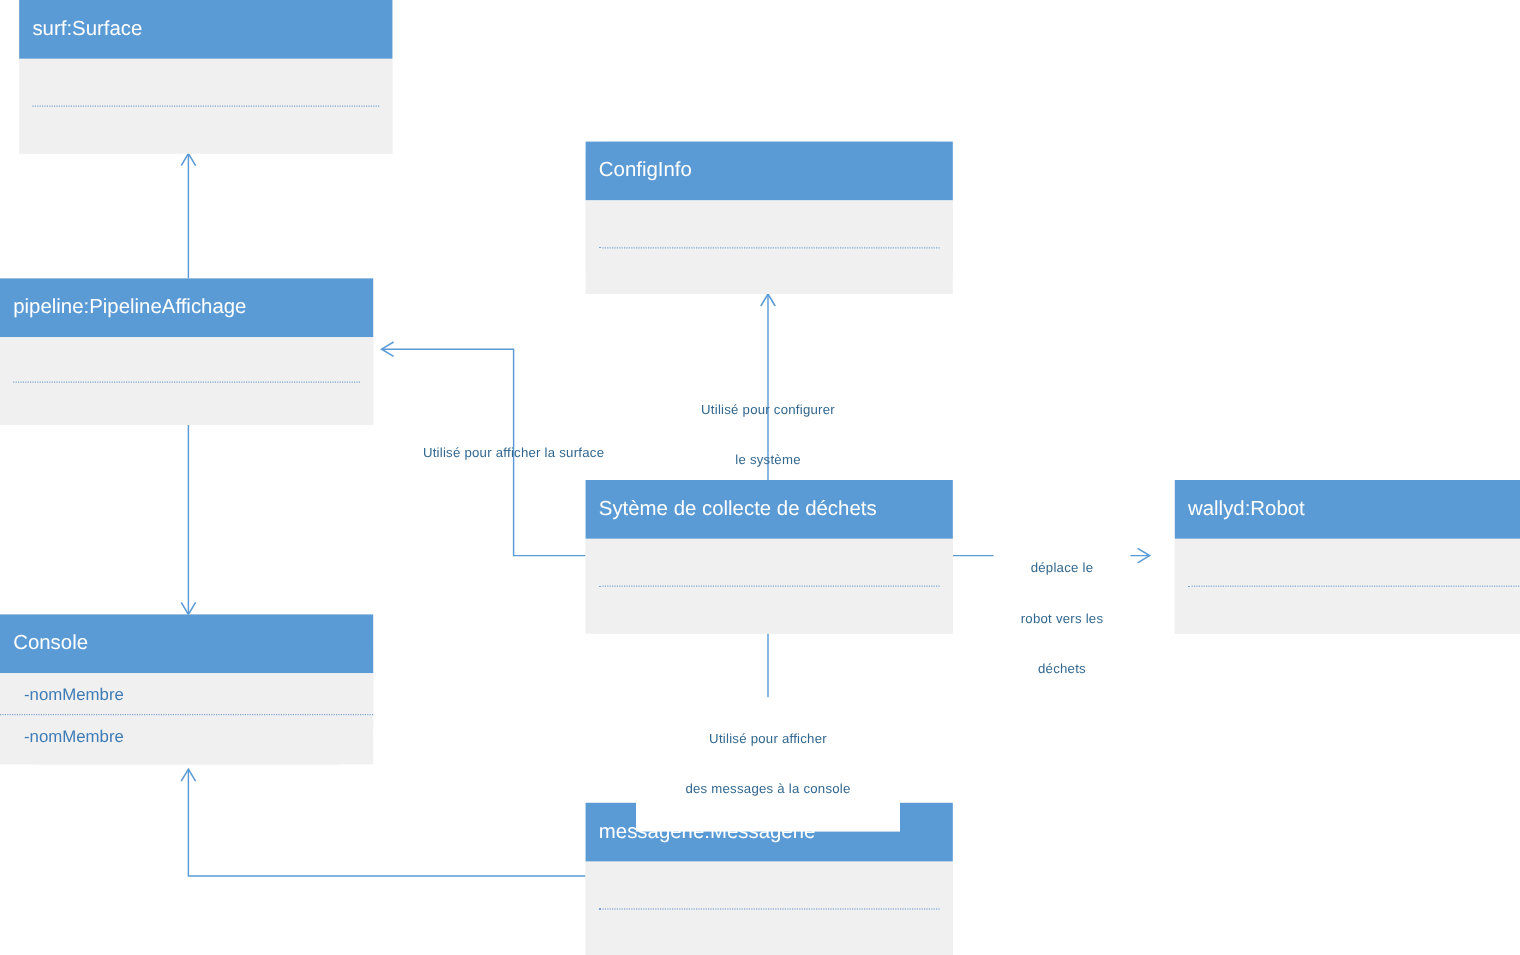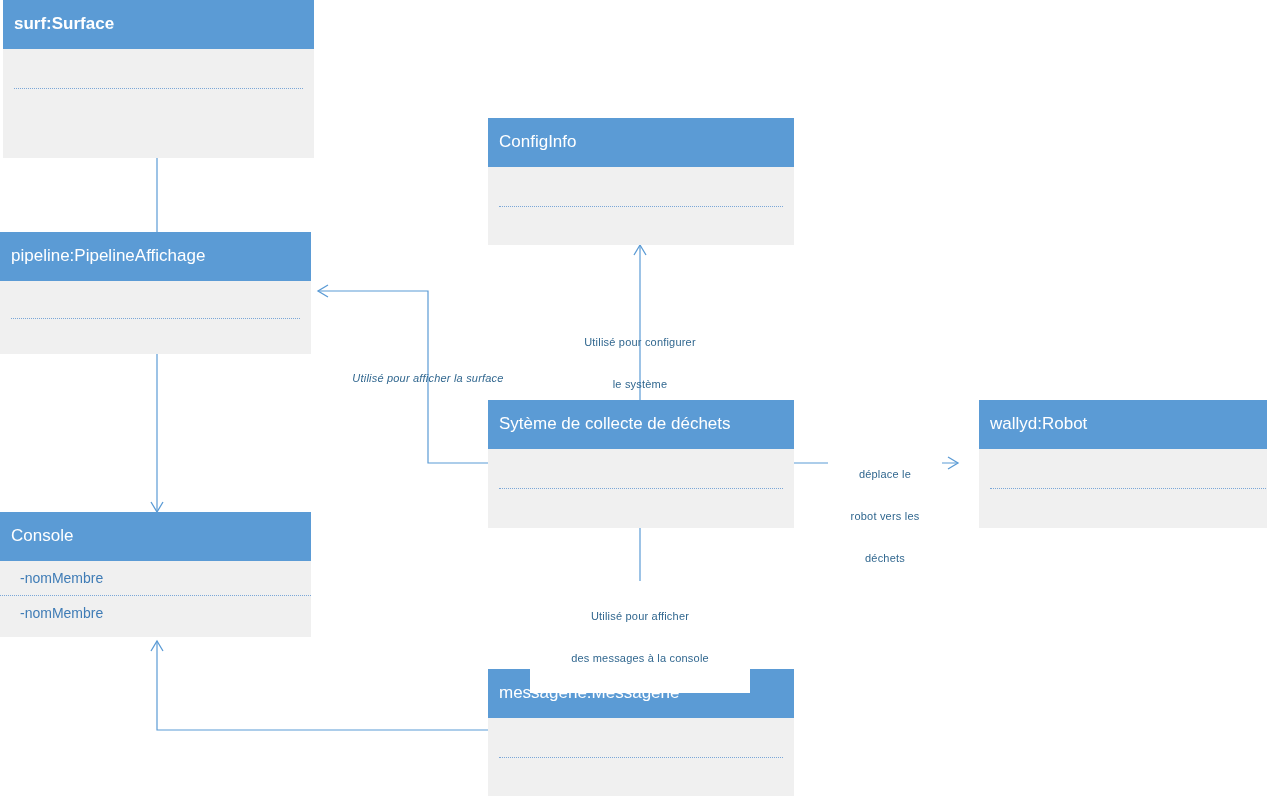"surf:Surface" div.node { font-weight: bold -> none; height: 158px -> 128px; left: 3px -> 16px }
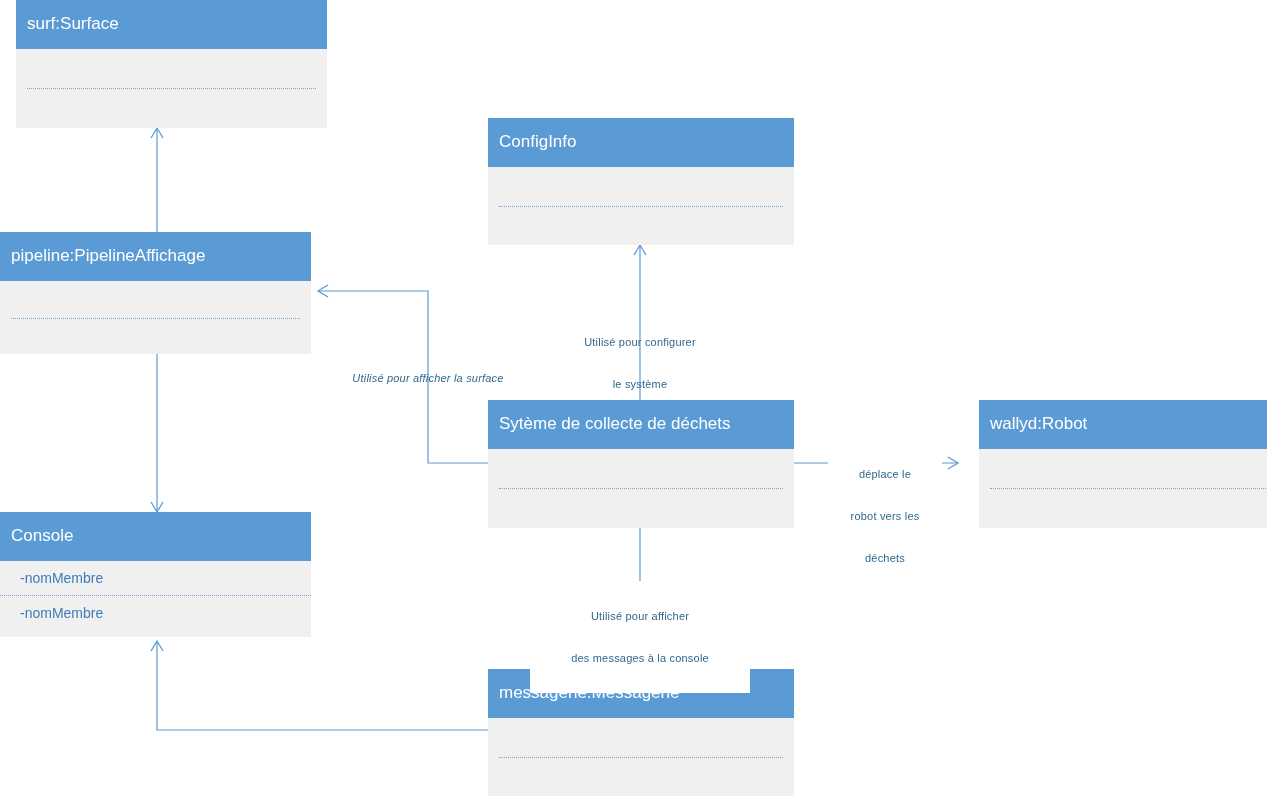"Utilisé pour afficher la surface" div.edge-label { font-style: italic -> none }
